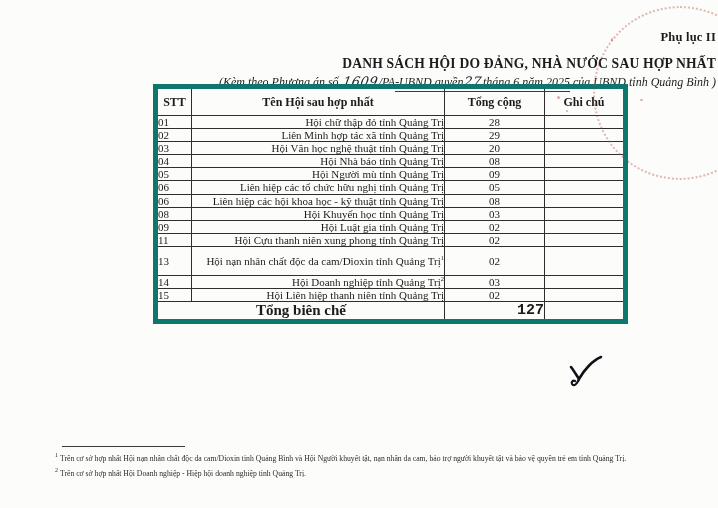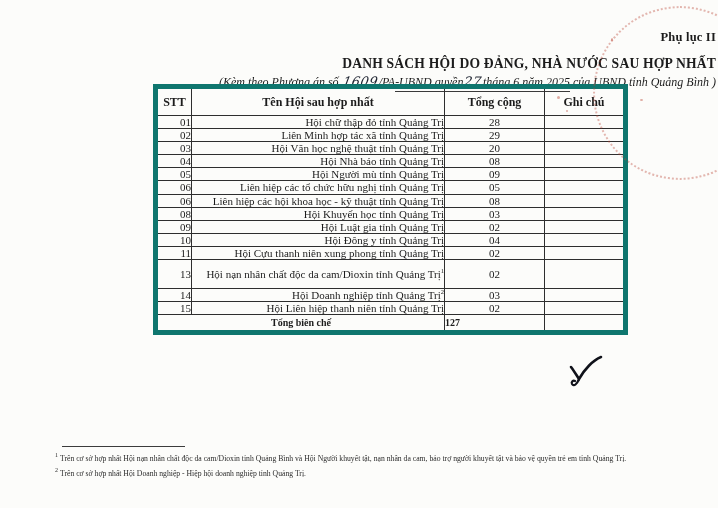"01" .c-stt { text-align: right -> left }
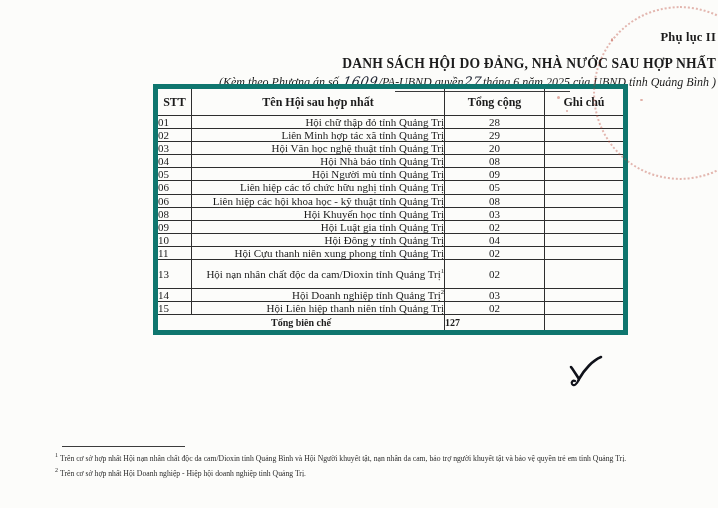"10" tr { html: <tr> <td>10</td> <td>Hội Đông y tỉnh Quảng Trị</td> <td>04</td> <td></td> </tr> -> none }
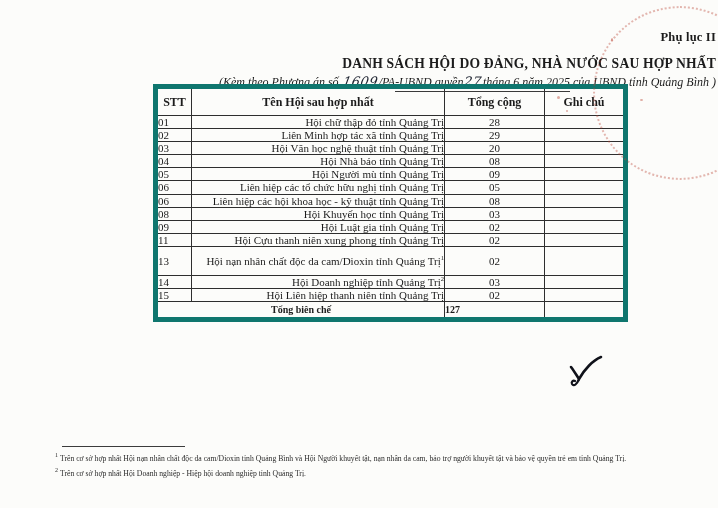"Tổng biên chế" .doc-table tfoot td { font-size: 10px -> 15px }
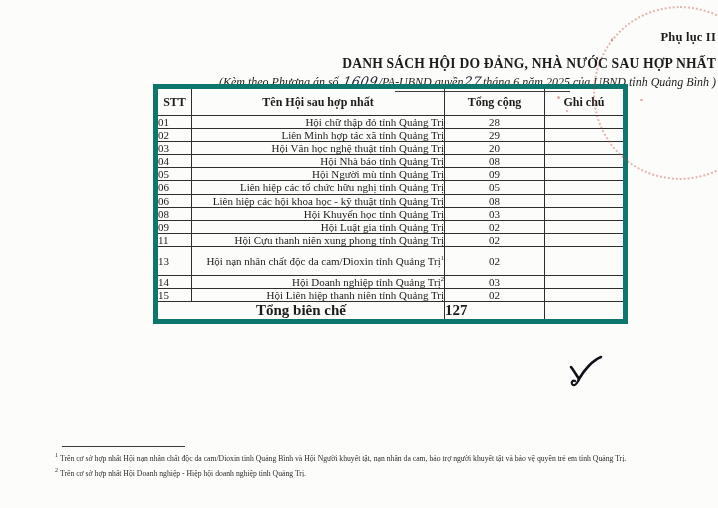"127" .total-value { font-family: none -> Liberation Mono, monospace; text-align: left -> right }
